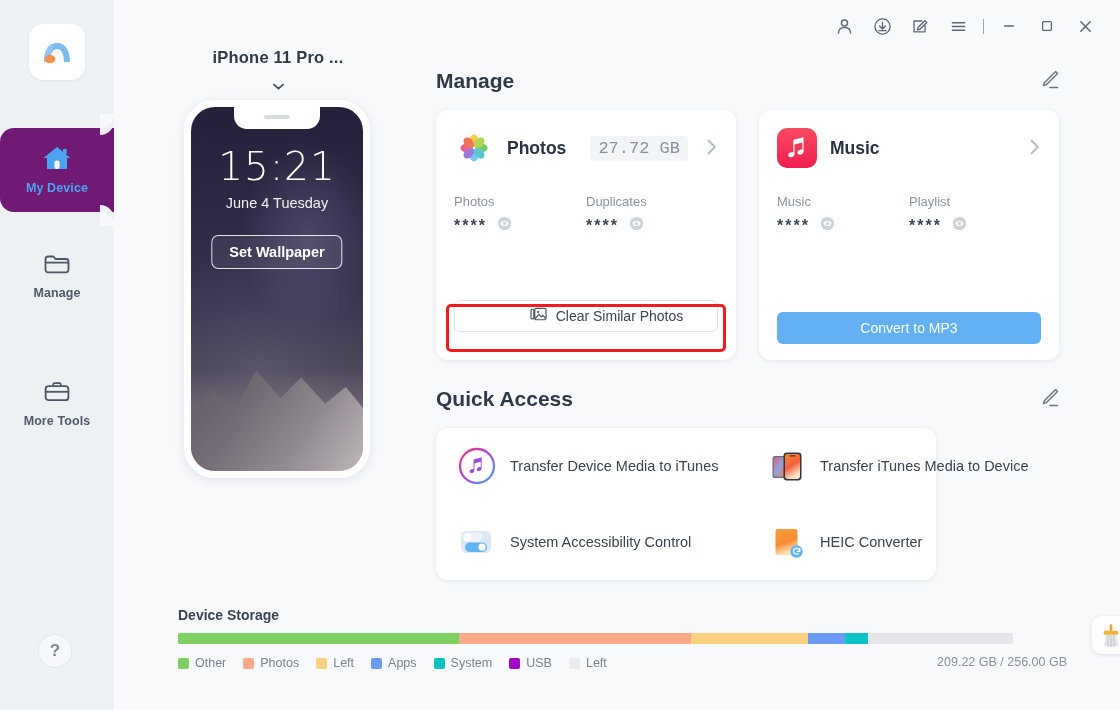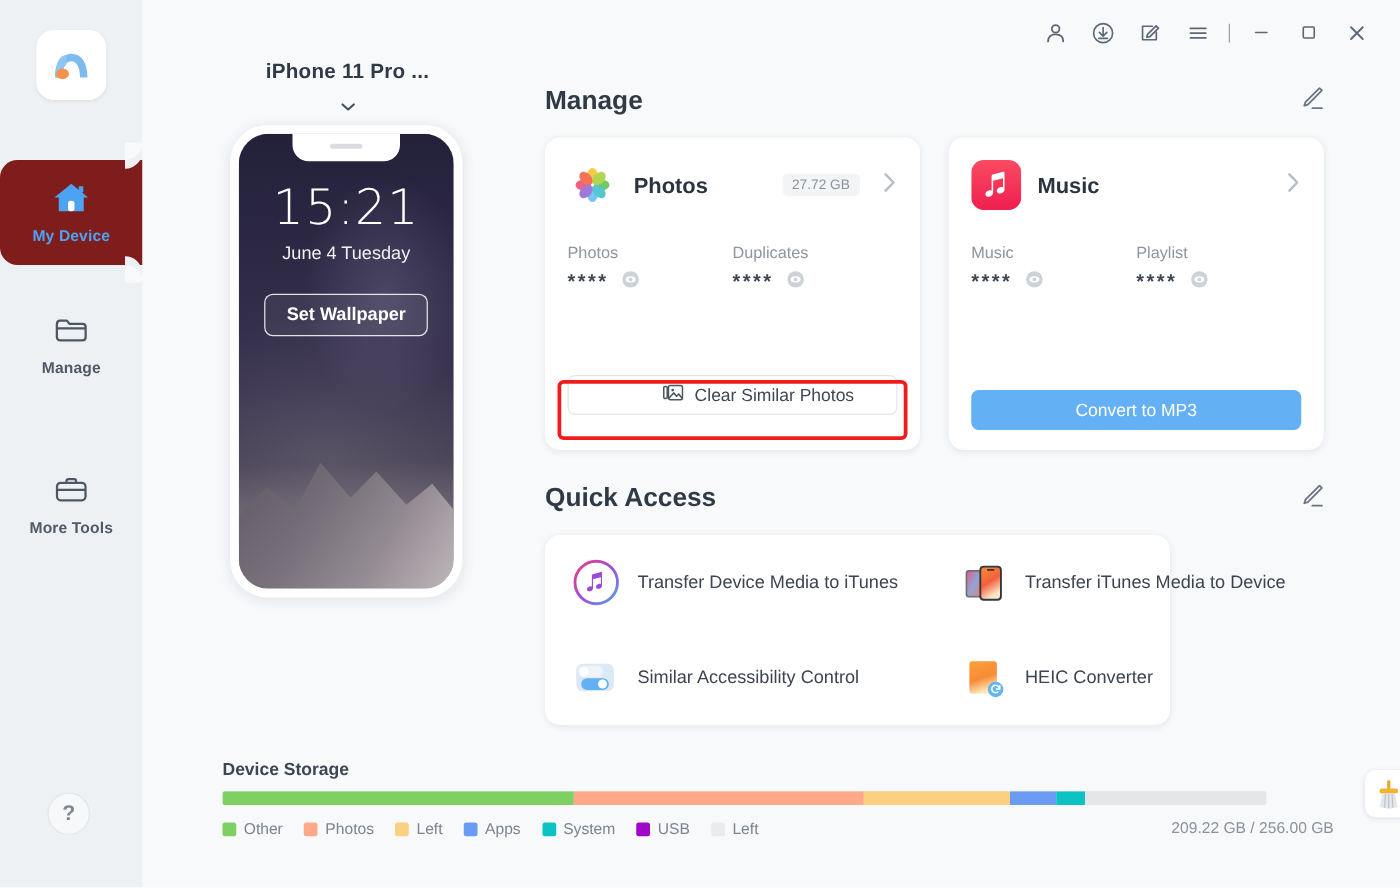"27.72 GB" .size-badge { font-family: none -> Liberation Mono, monospace; font-size: 11px -> 17px }
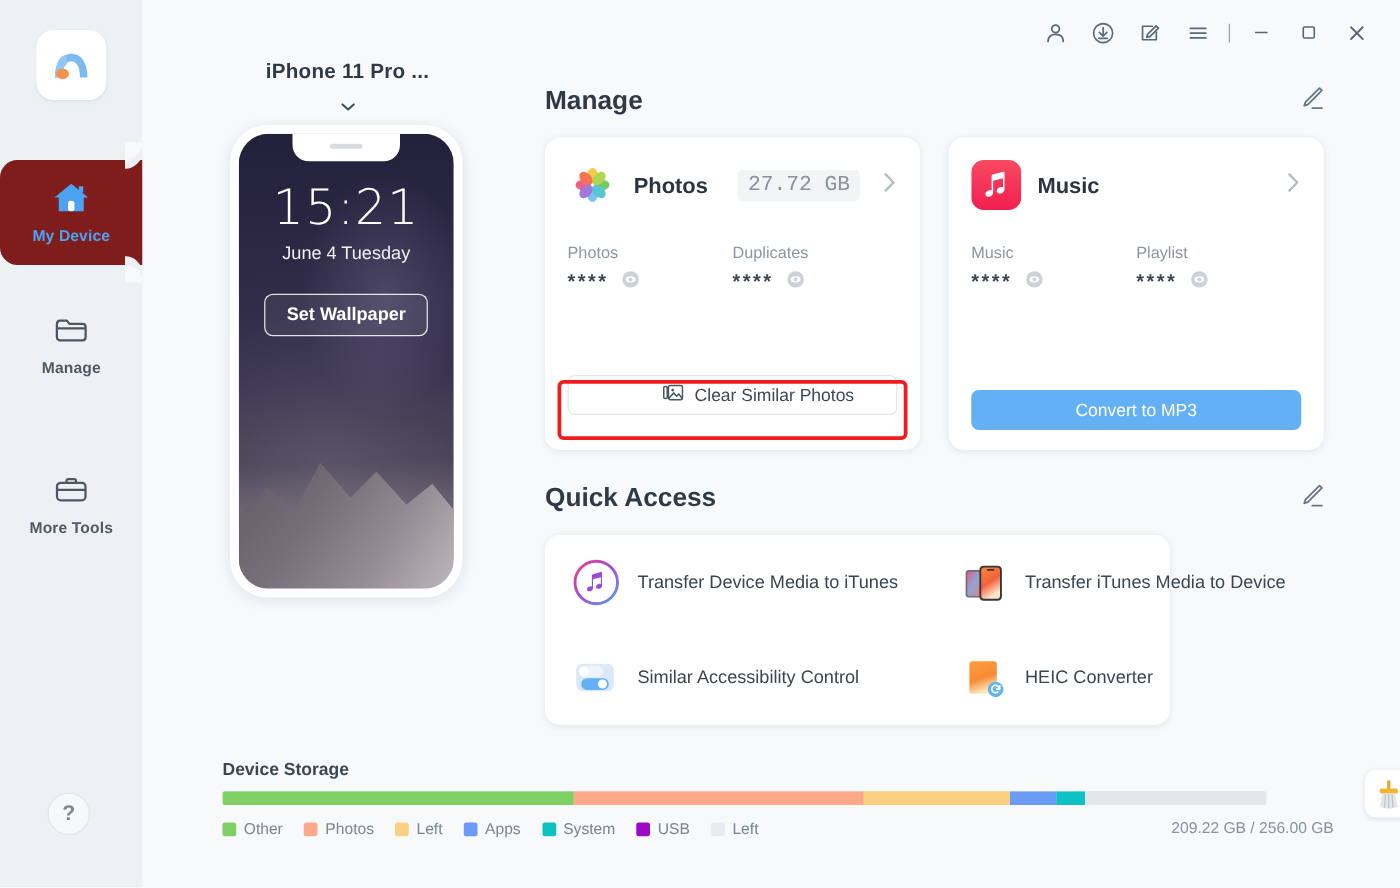"My Device" .nav-item.active { background: #7f1d1d -> #701a75 }
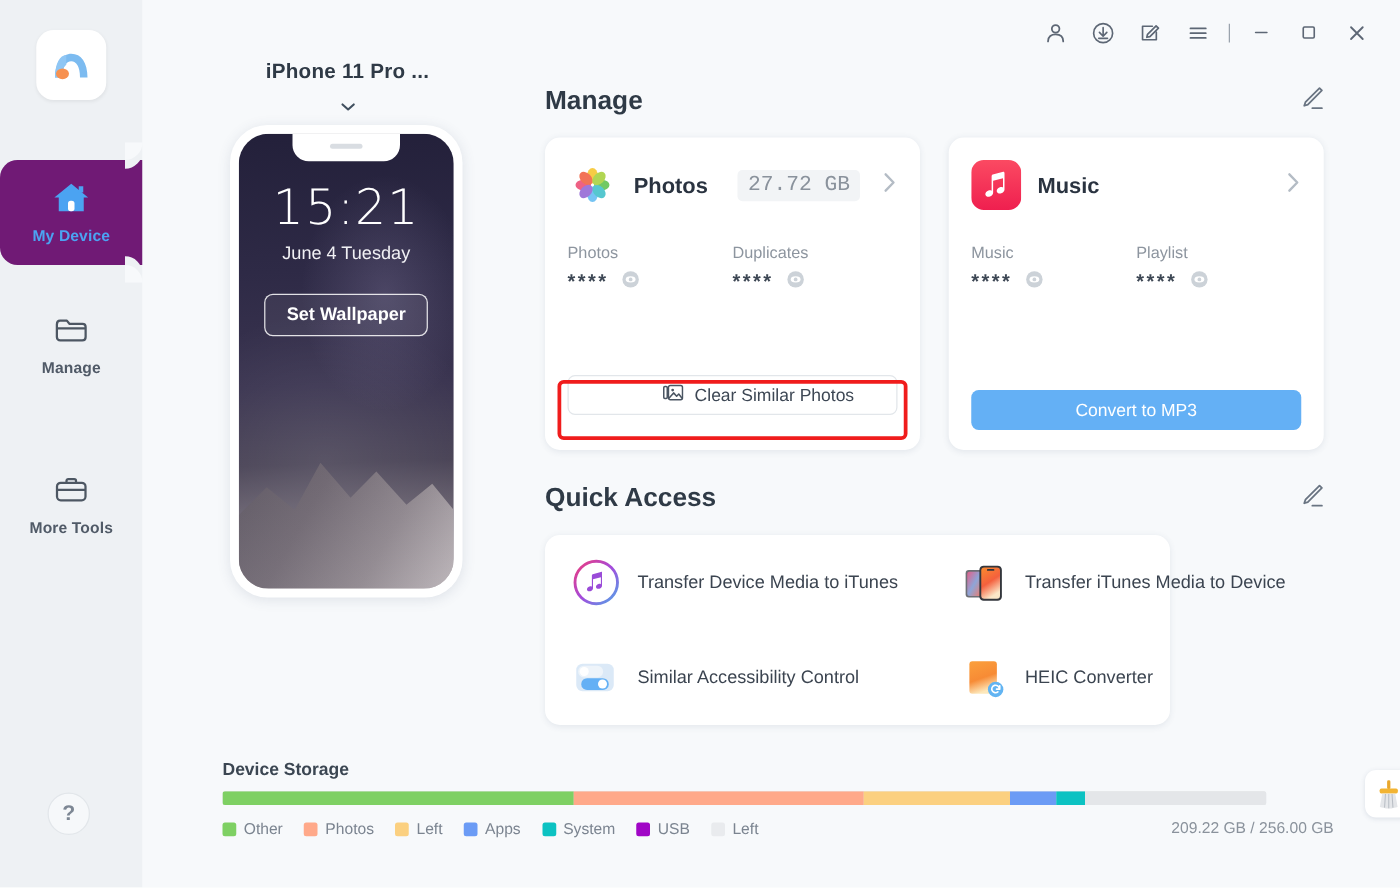"Similar Accessibility Control" span.qa-label { text: Similar -> System }
